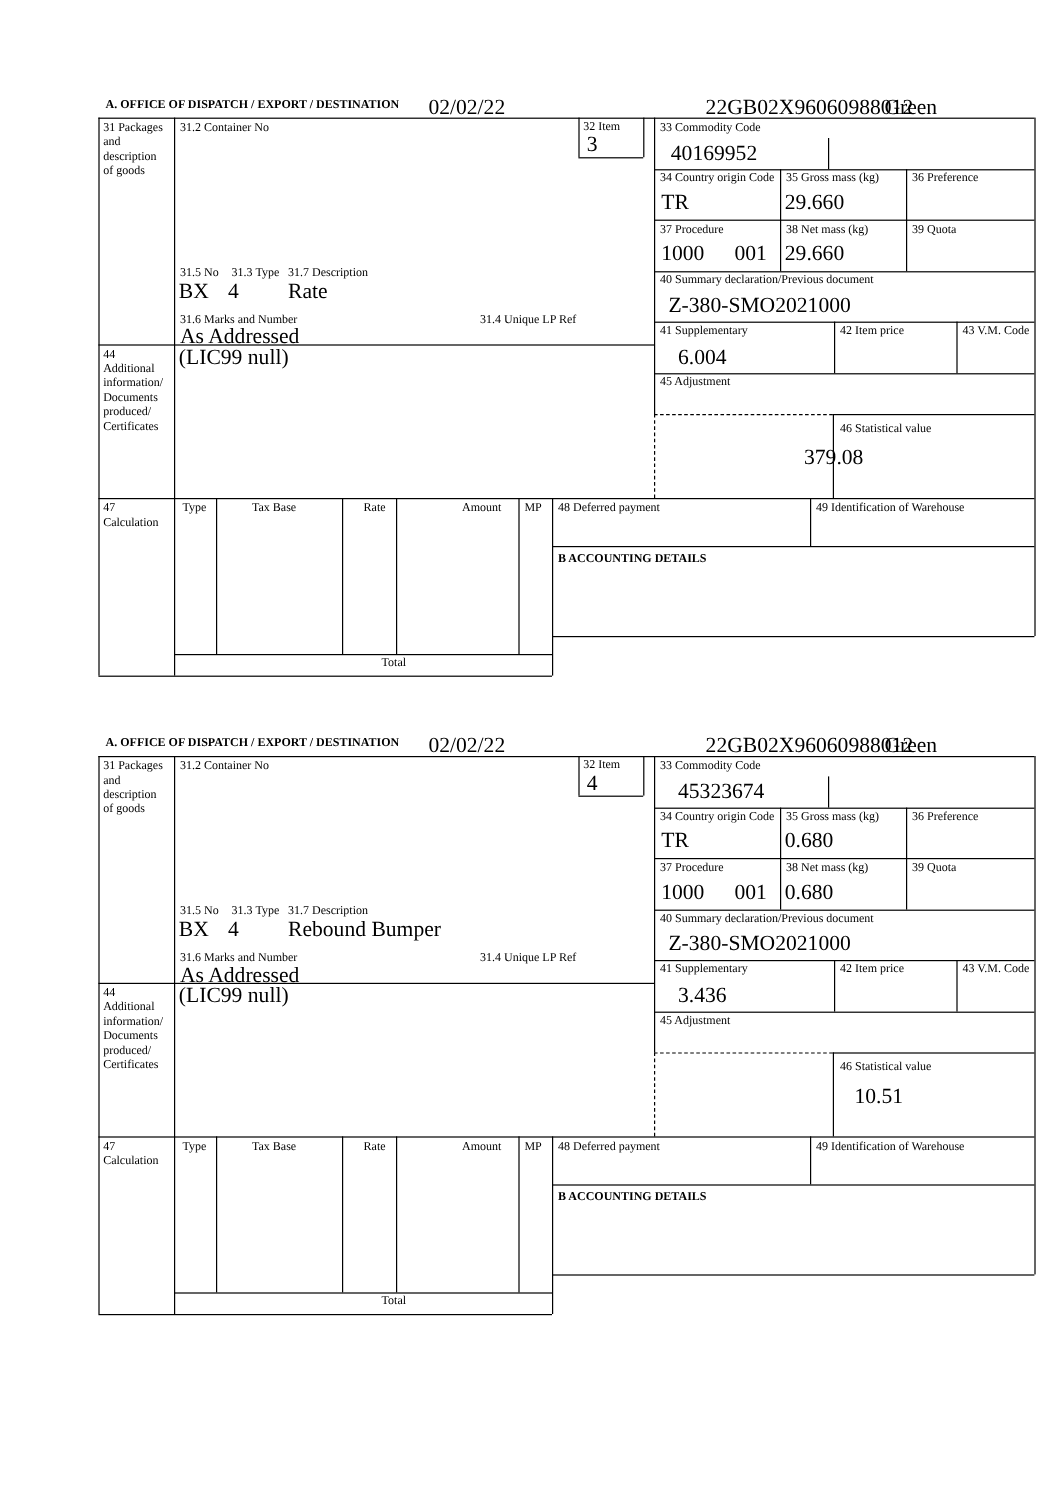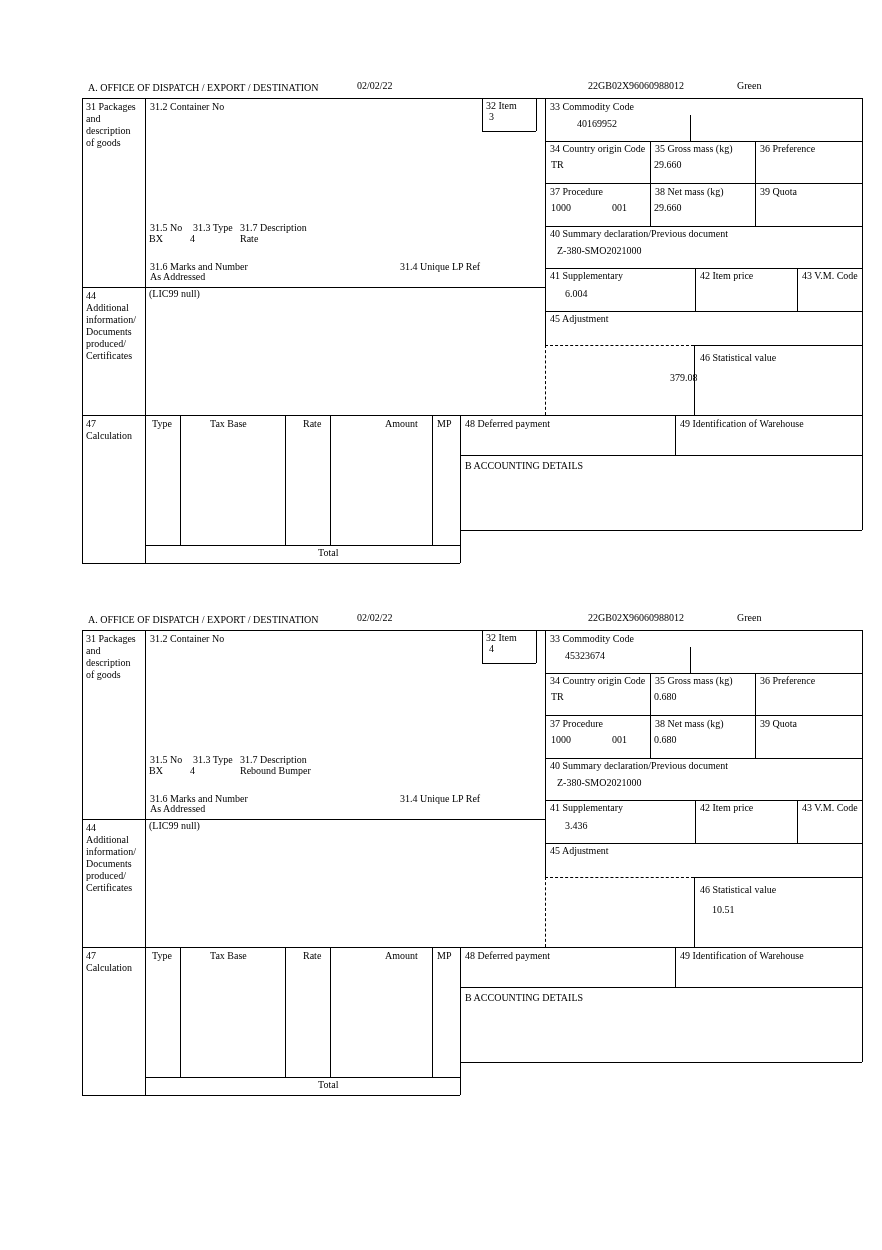"A. OFFICE OF DISPATCH /" .b { font-weight: normal -> bold }
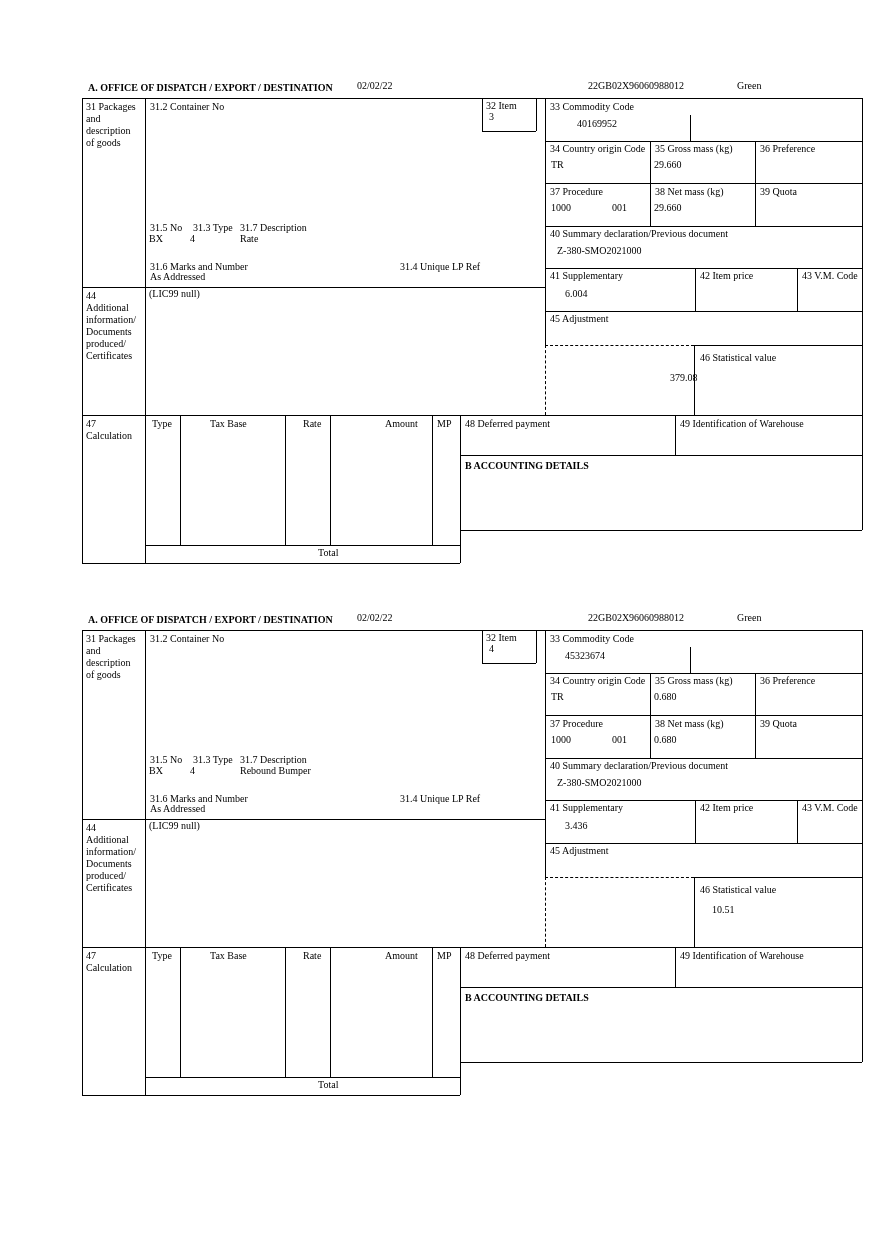"02/02/22" .v { font-size: 10px -> 18px }
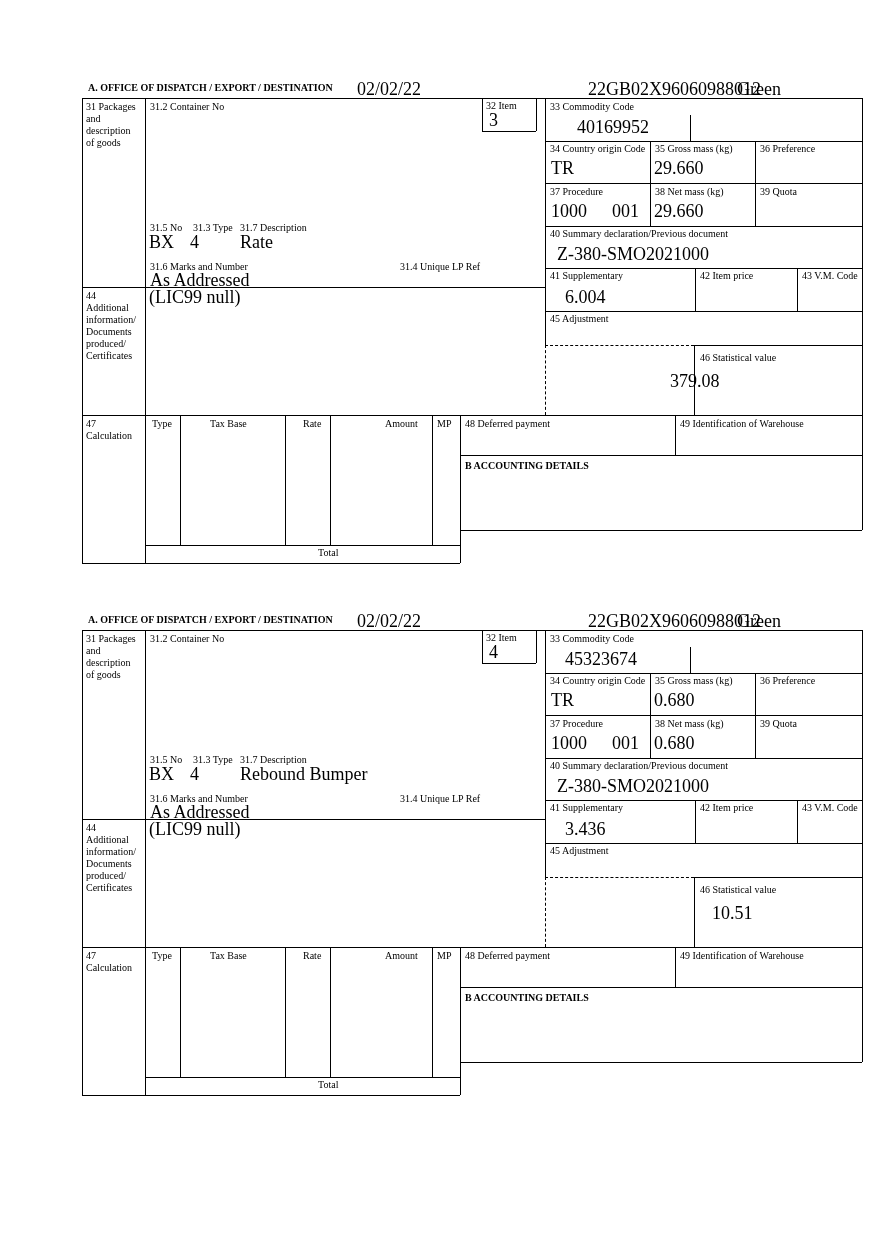"40169952" div.t { left: 577px -> 559px }
